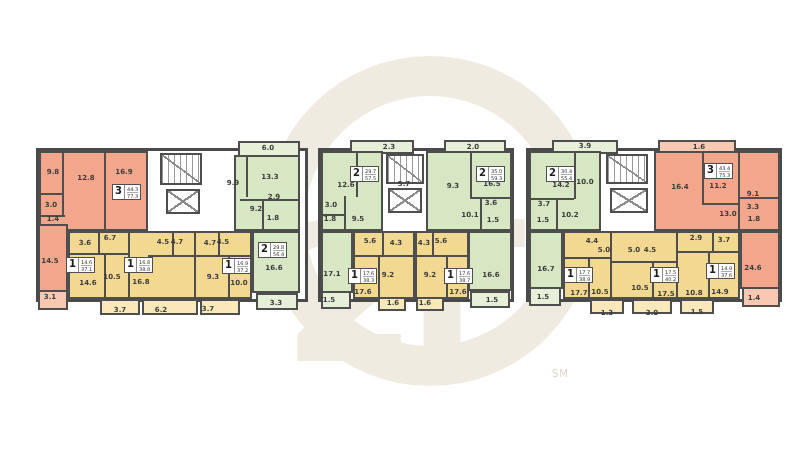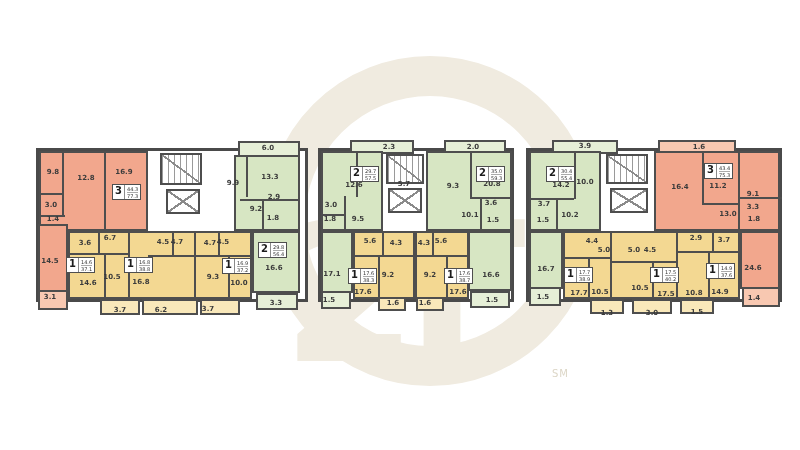"12.6" span.lbl { left: 354px -> 346px }
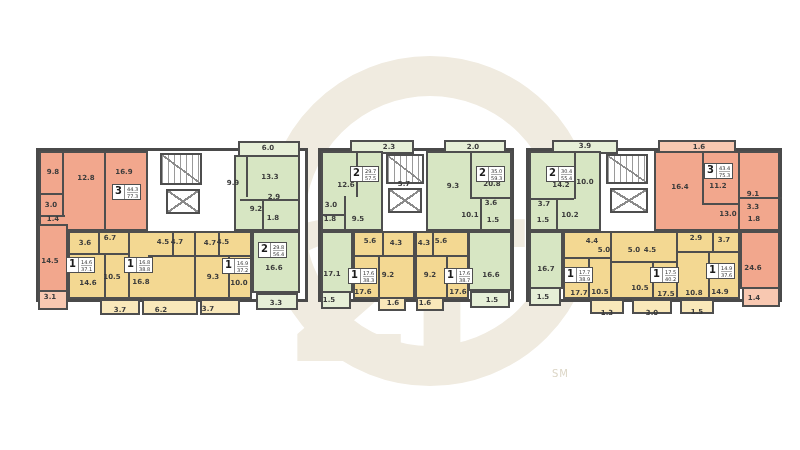"20.8" span.lbl { text: 20.8 -> 16.5 }
